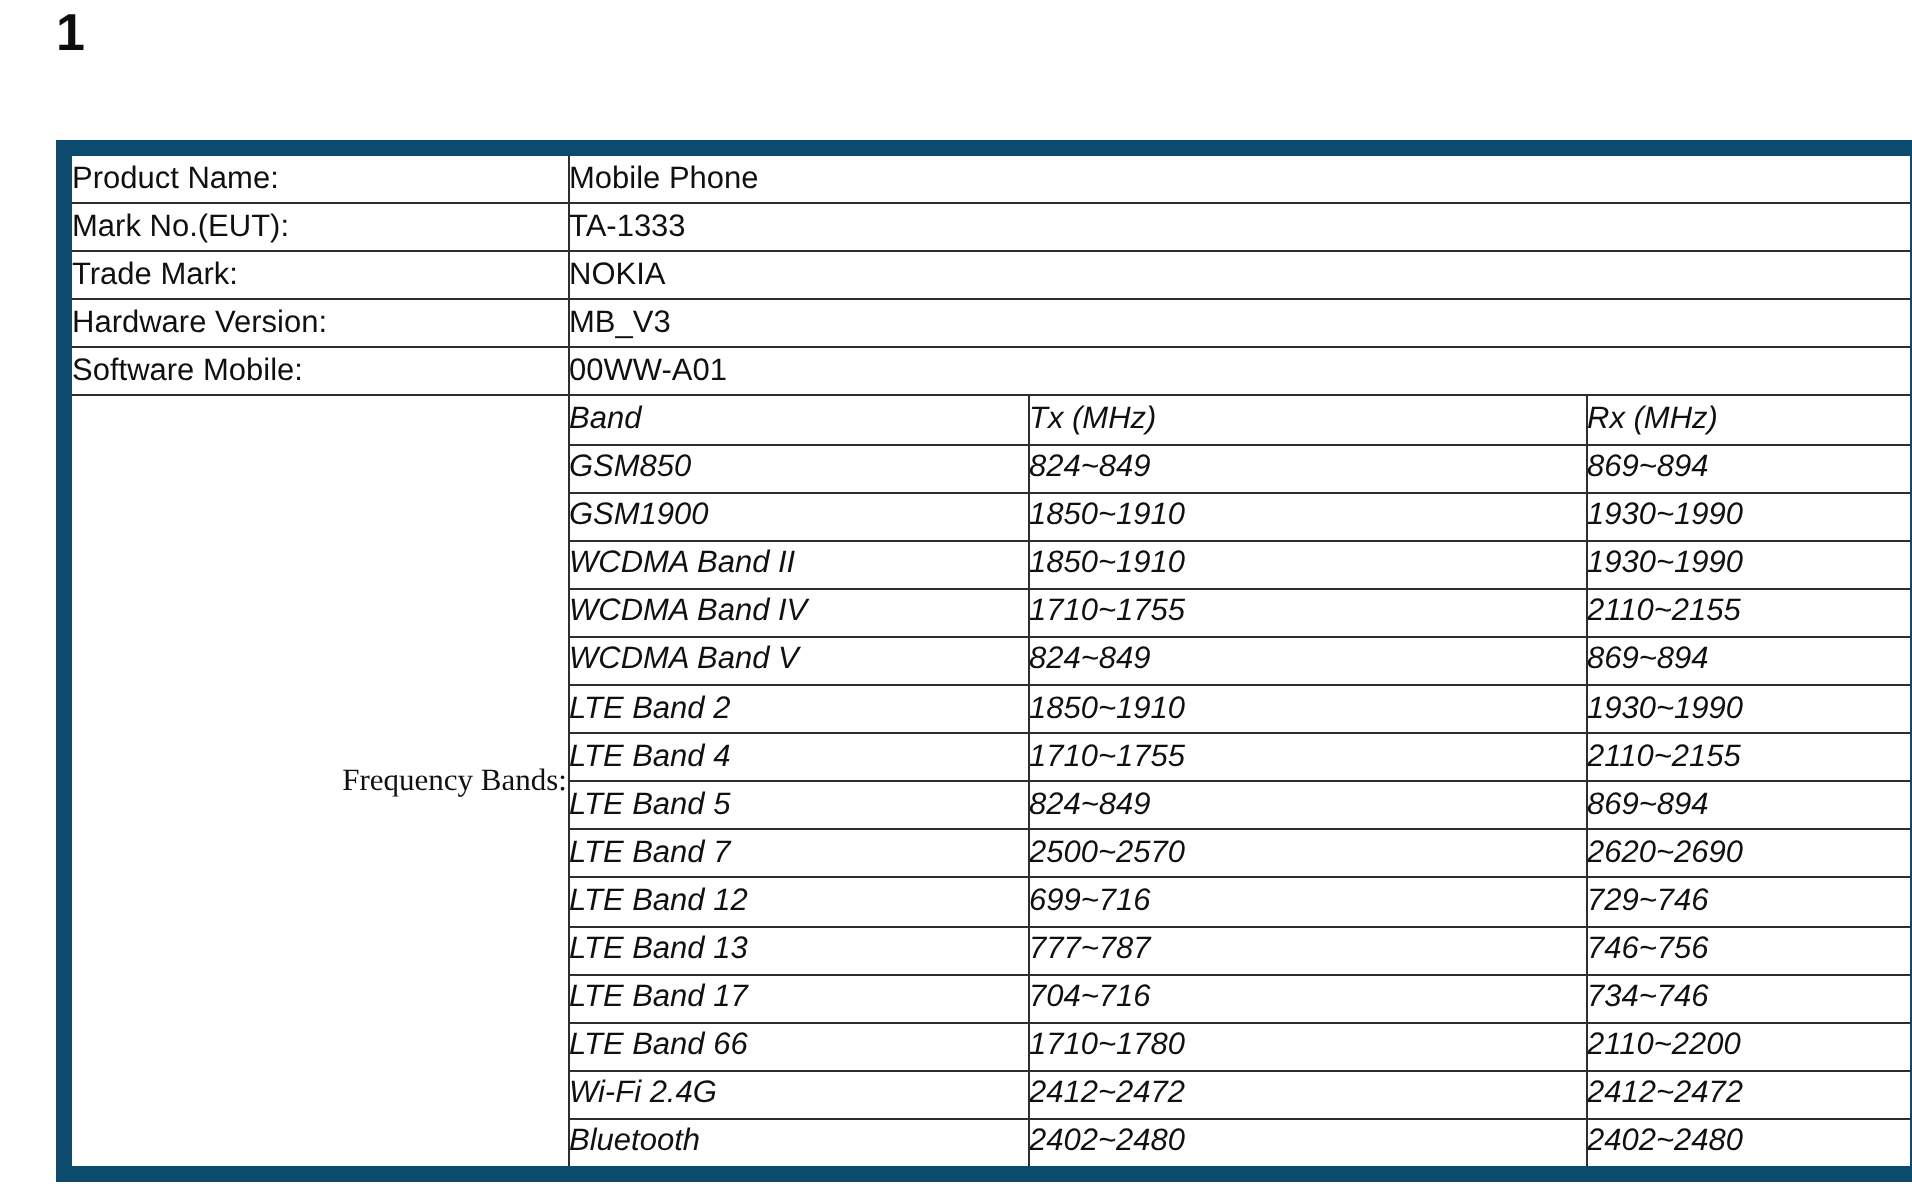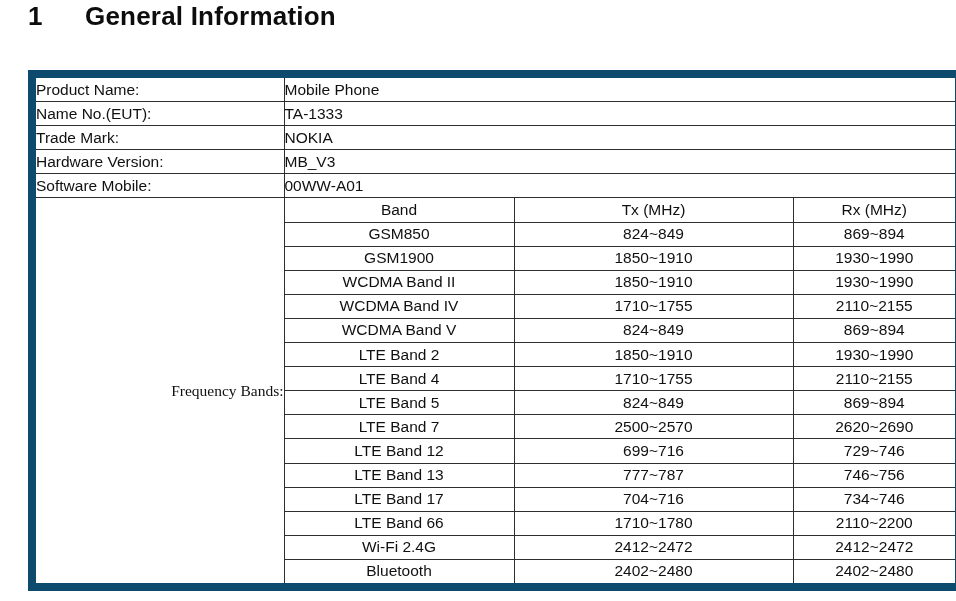"General Information" span { html: <span>General Information</span> -> none }
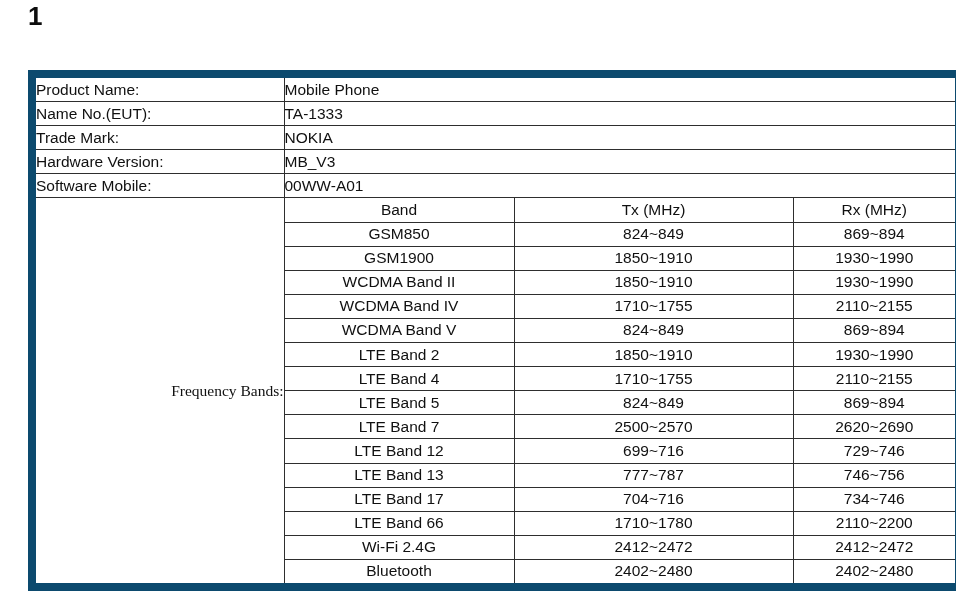"Name No.(EUT):" td.lbl { text: Name -> Mark }
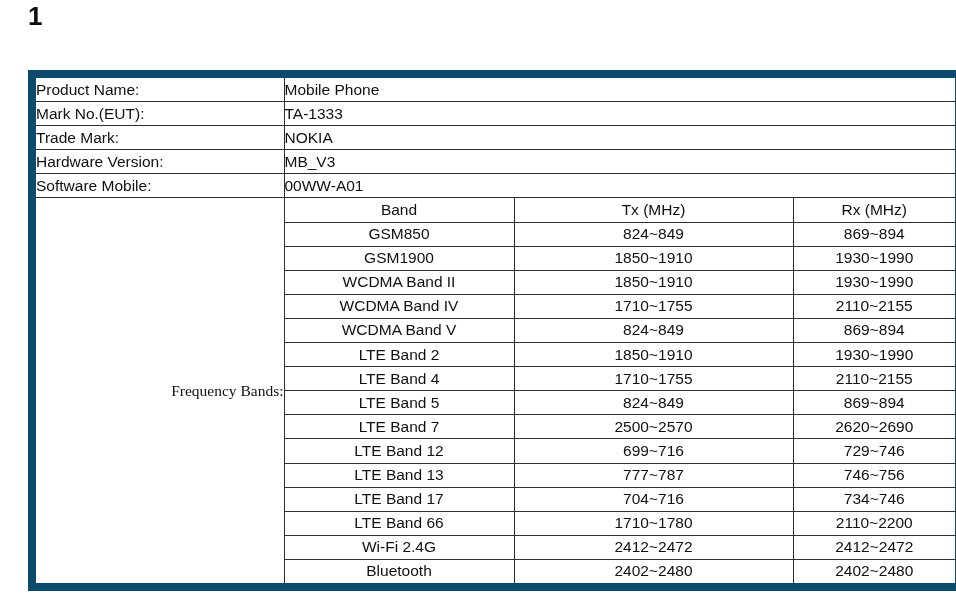"Band" td.c { font-style: none -> italic; text-align: center -> left }
